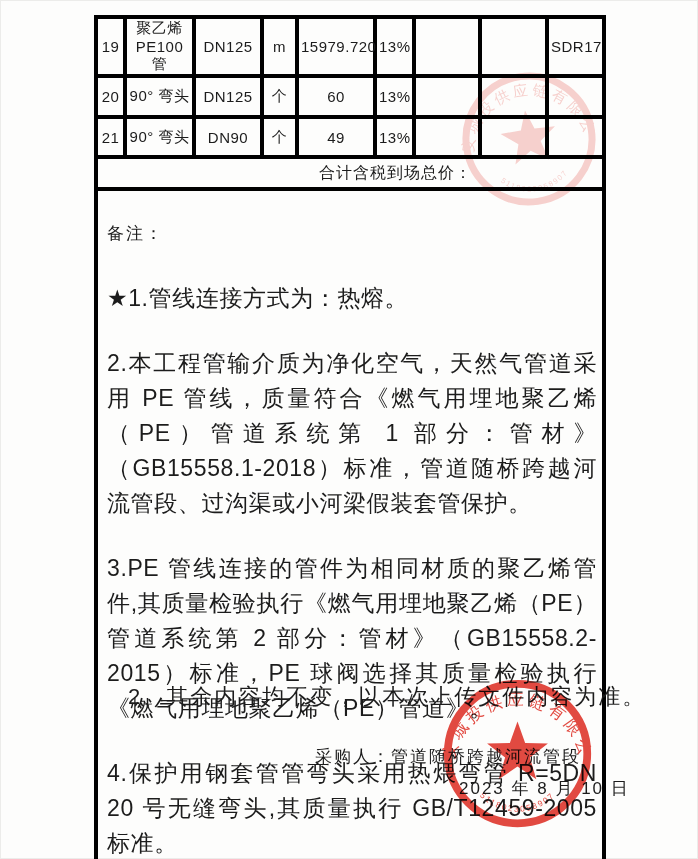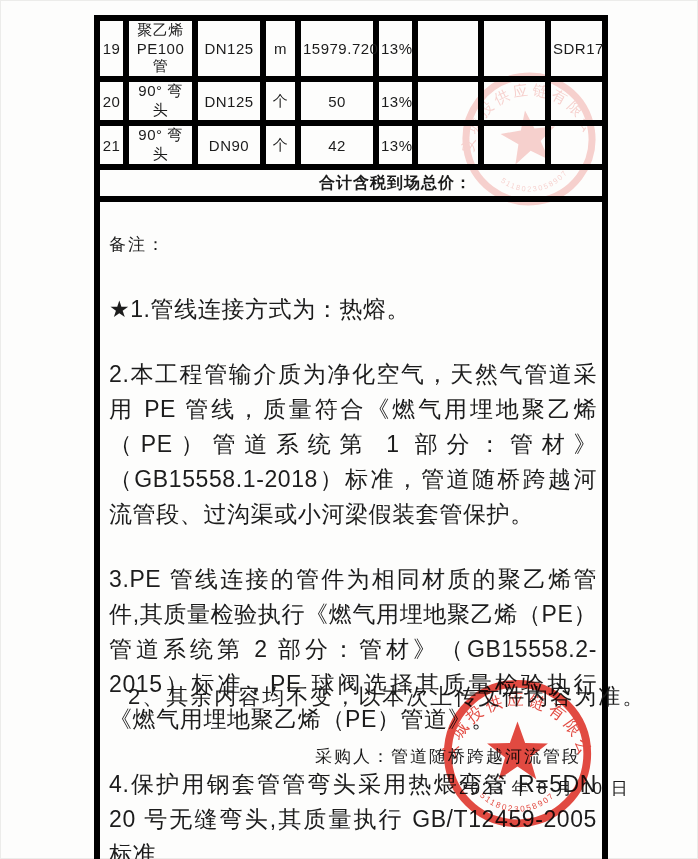"聚乙烯" table.grid td { border: 6px solid #000000 -> 4px solid #000000 }
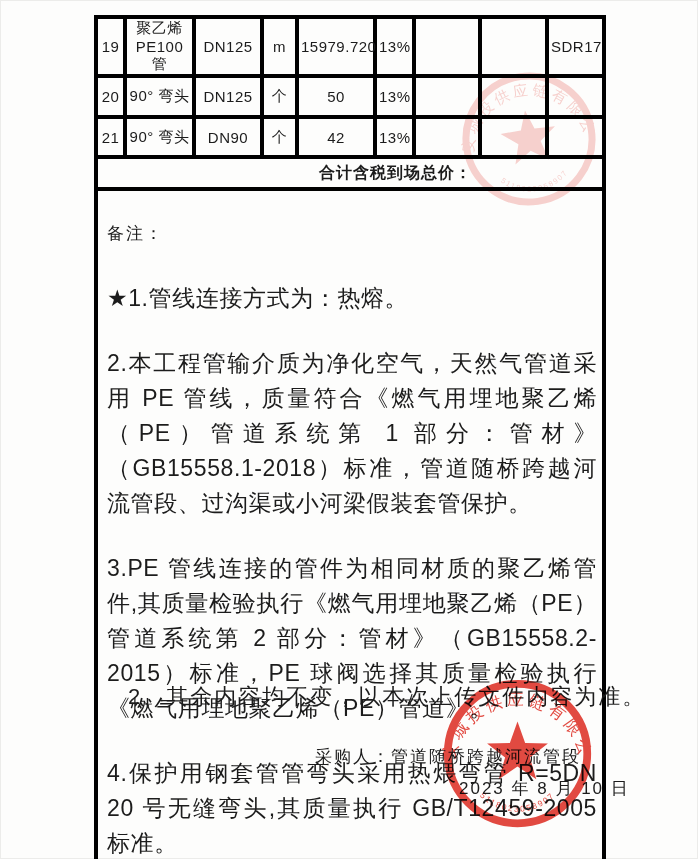"50" td { text: 50 -> 60 }
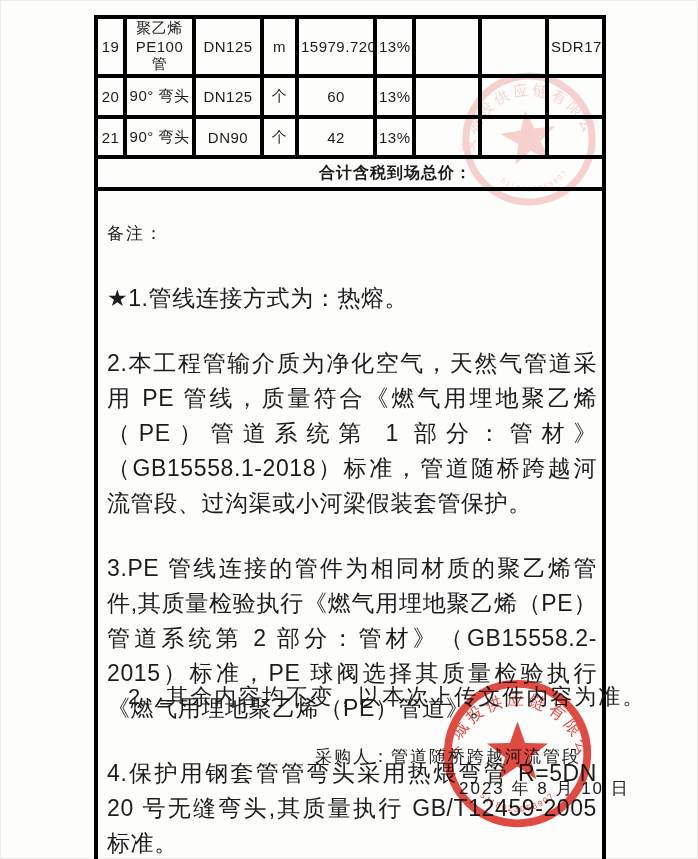"42" td { text: 42 -> 49 }
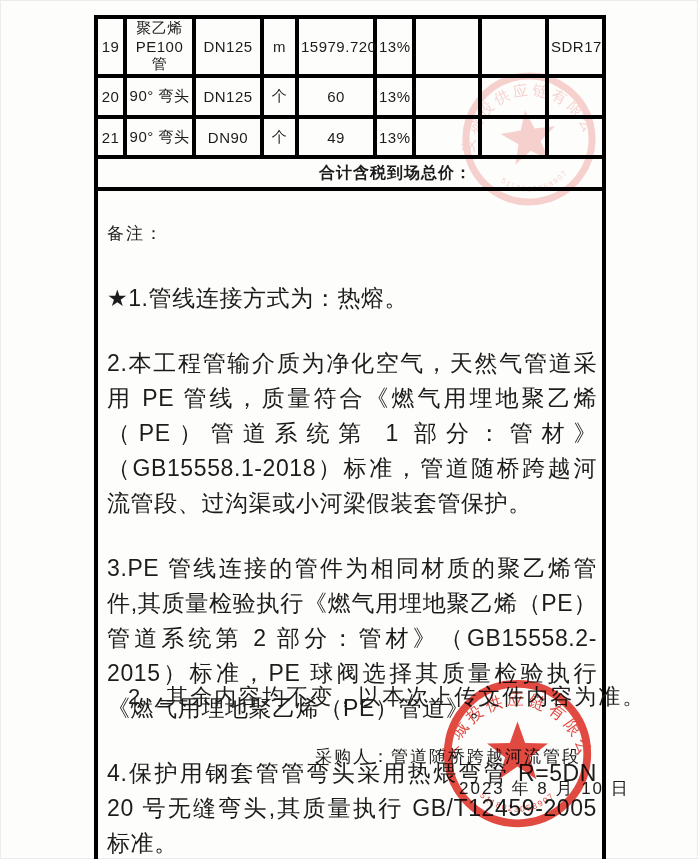"合计含税到场总价：" tr.row-total { font-weight: bold -> none }
